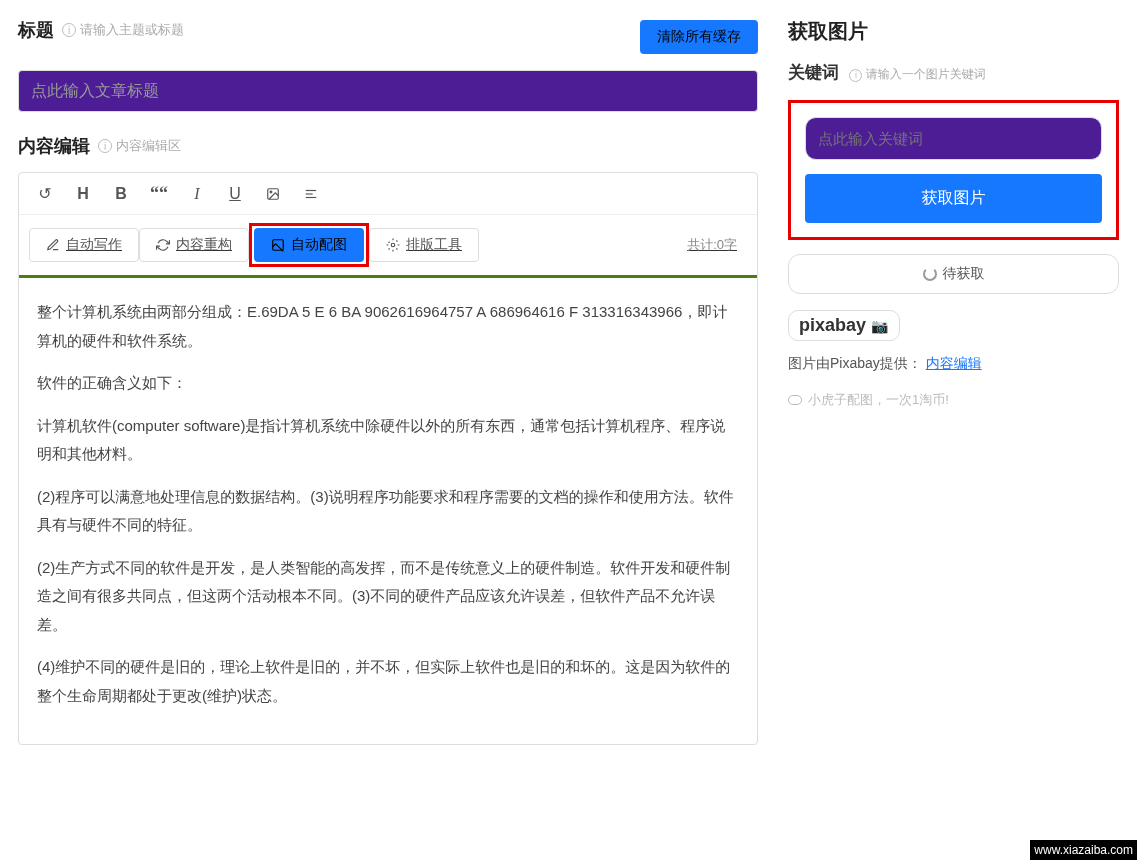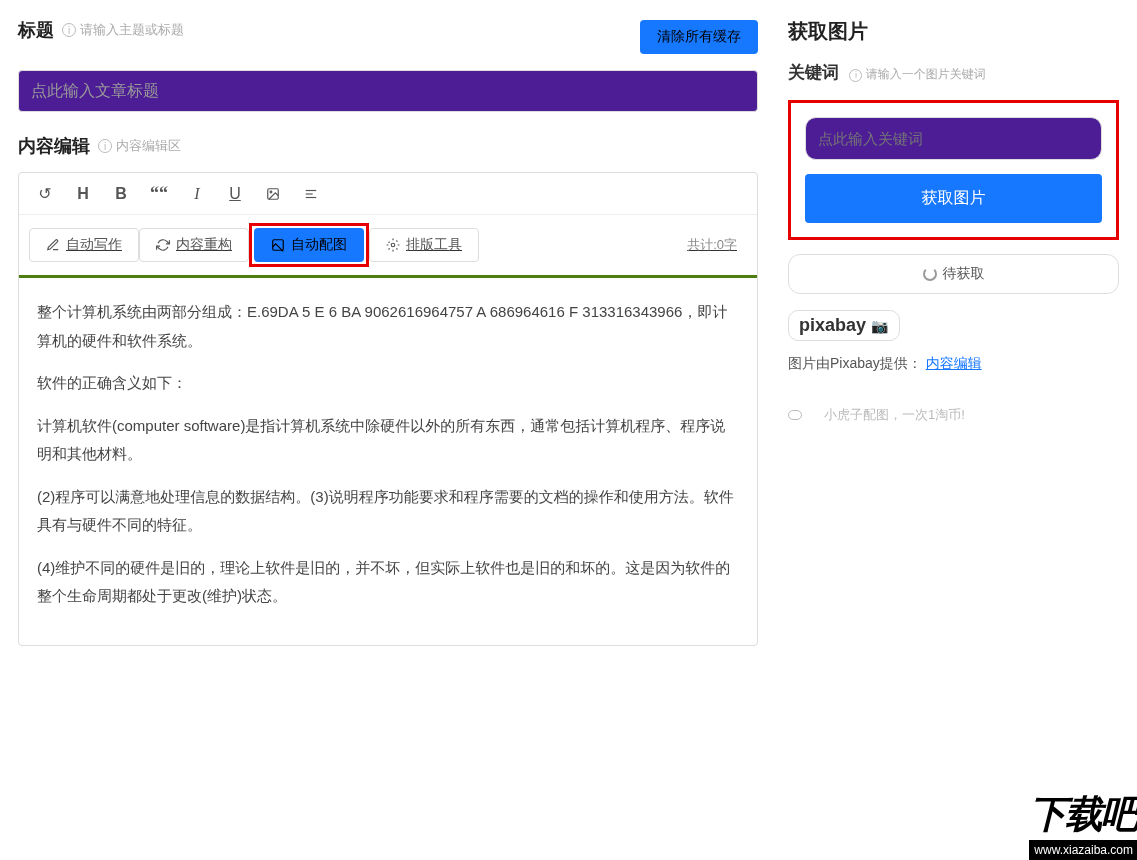"小虎子配图，一次1淘币!" .footer-note { gap: 22px -> 6px; margin-top: 33px -> 18px }
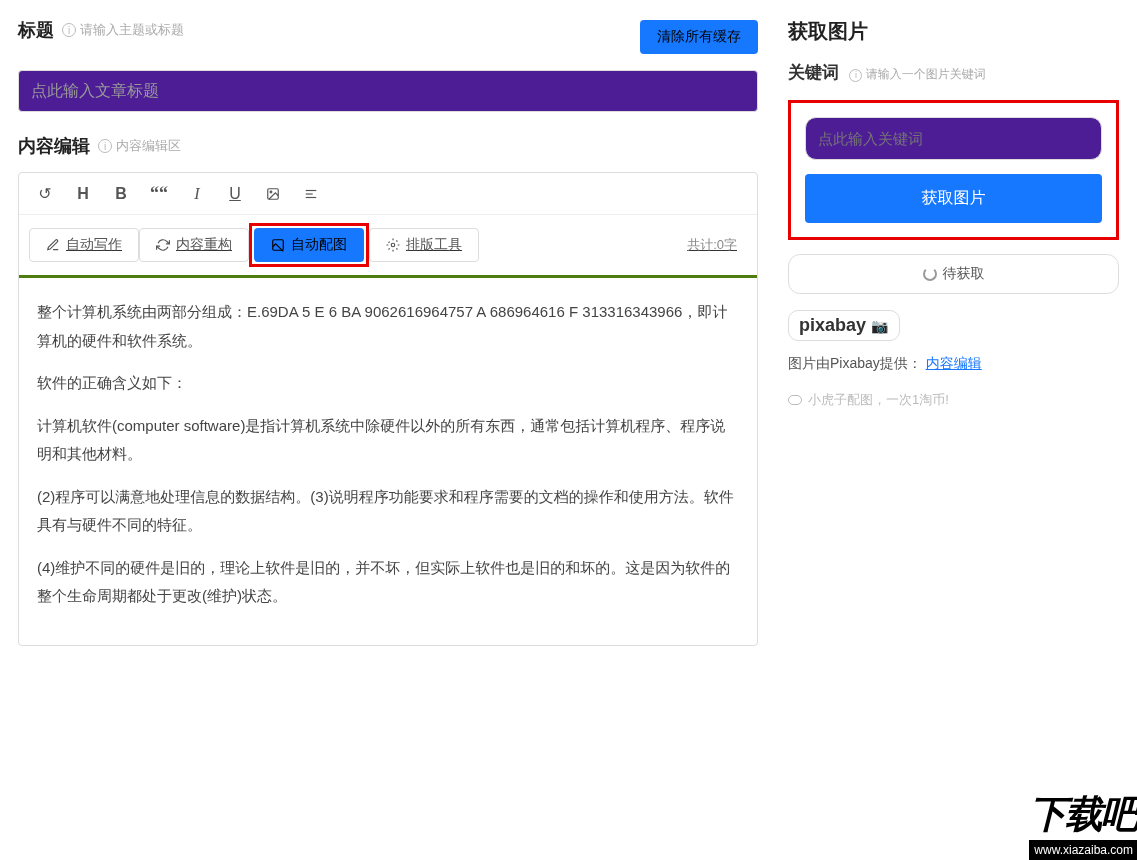"(2)生产方式不同的软件是开发，是人类智能的高发挥，而不是传统意义上的硬件制造。" p { html: none -> <p>(2)生产方式不同的软件是开发，是人类智能的高发挥，而不是传统意义上的硬件制造。软件开发和硬件制造之间有很多共同点，但这两个活动根本不同。(3)不同的硬件产品应该允许误差，但软件产品不允许误差。</p> }
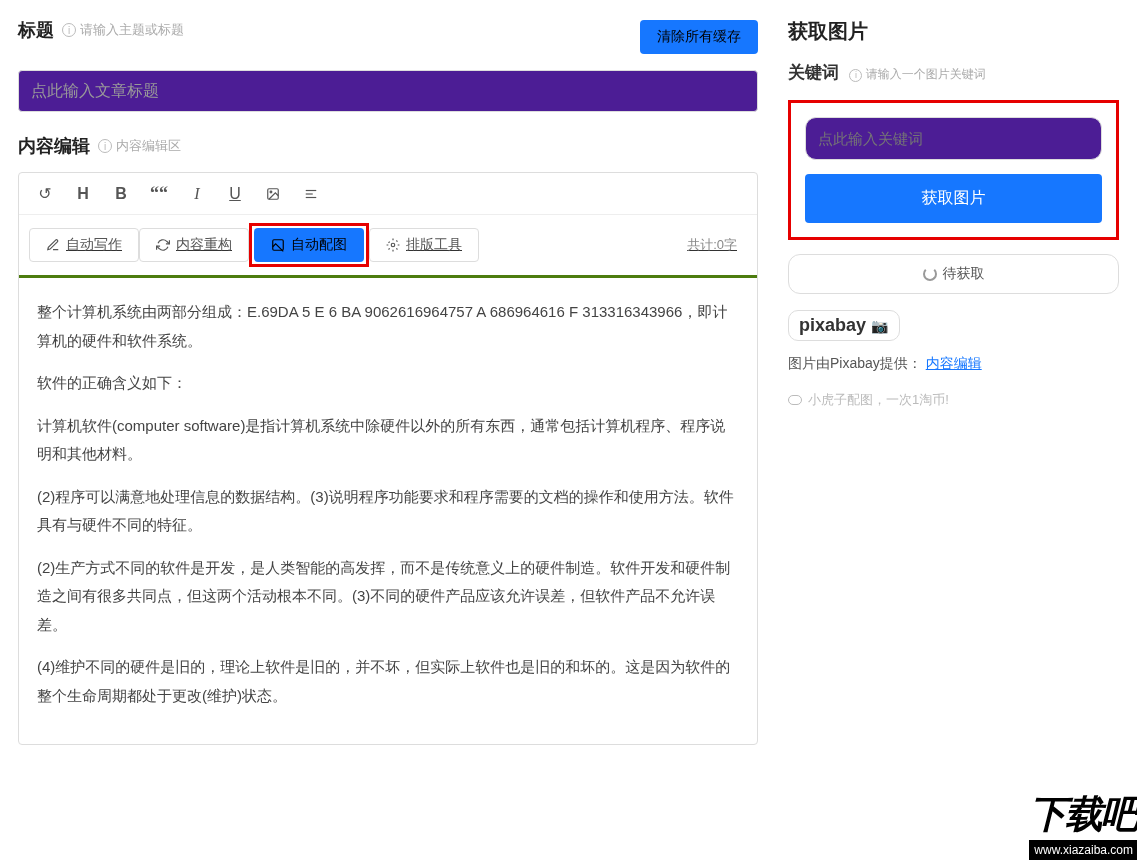"下载吧" div.watermark-big { html: <div>下载吧</div> -> none }
